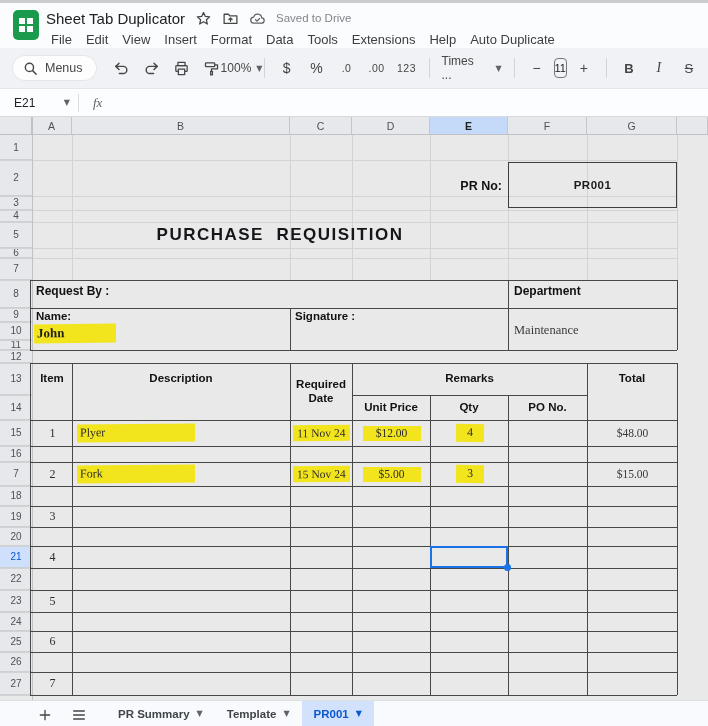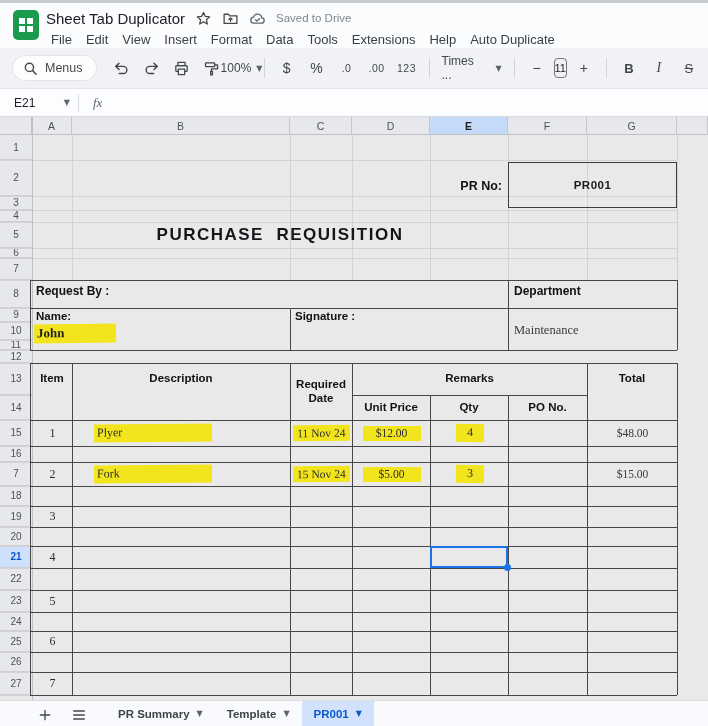"Plyer" .cell.left { padding-left: 20px -> 3px }
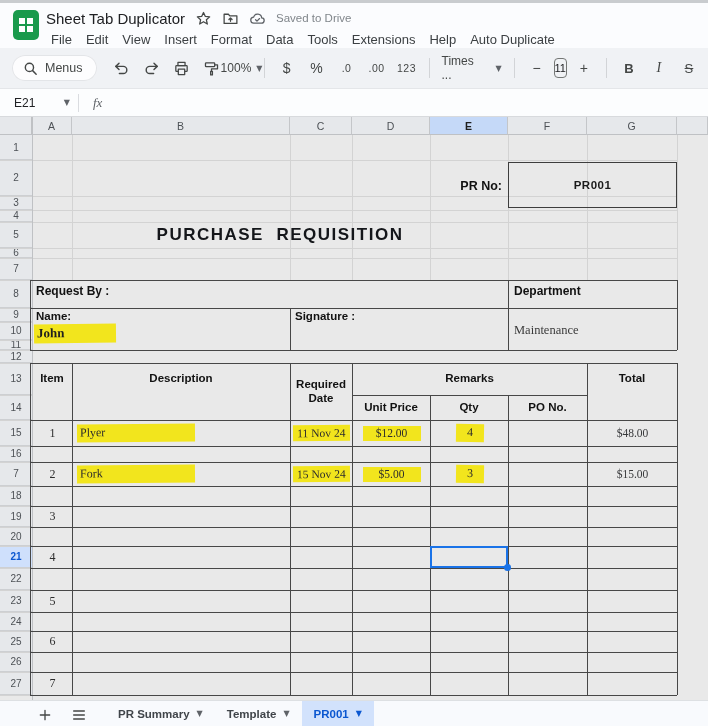"21" .rowh.sel { font-weight: bold -> normal }
